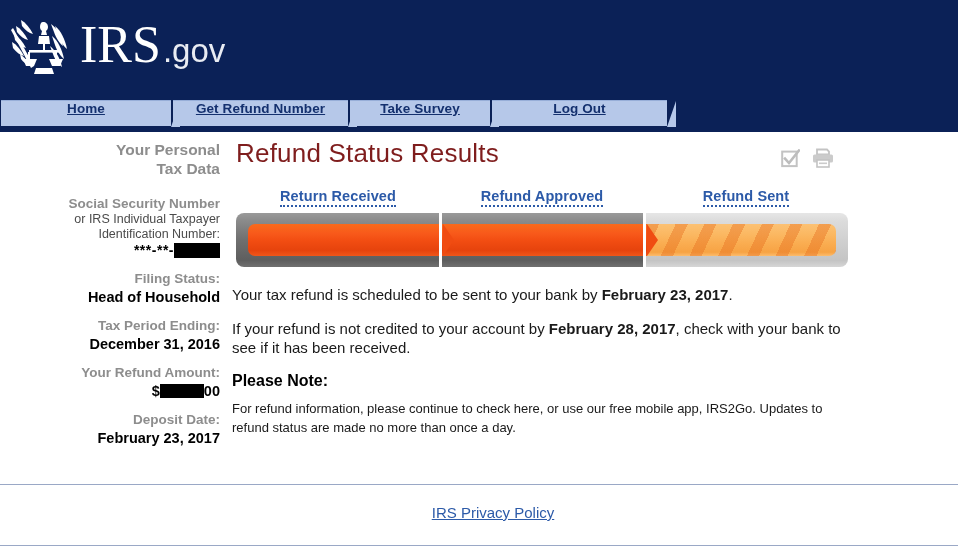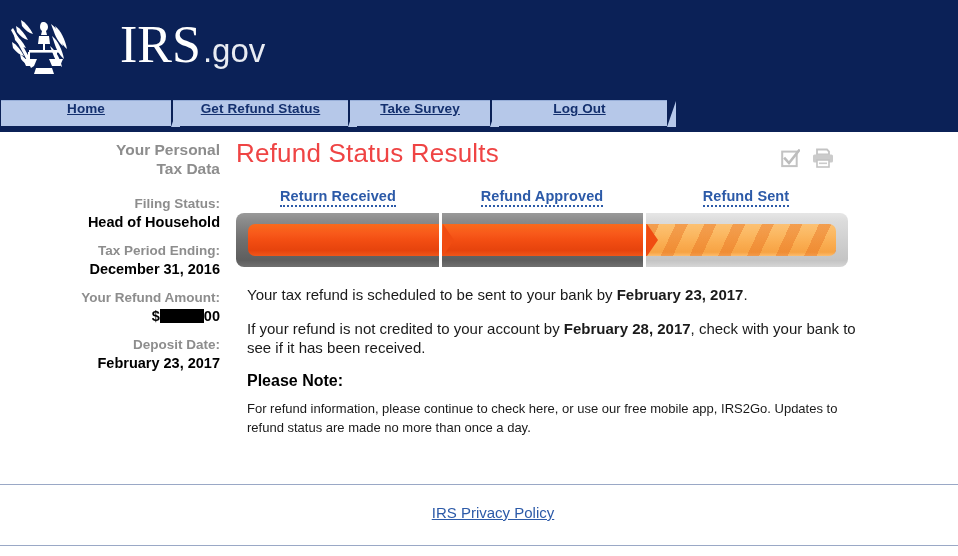"IRS" .brand { gap: 40px -> none }
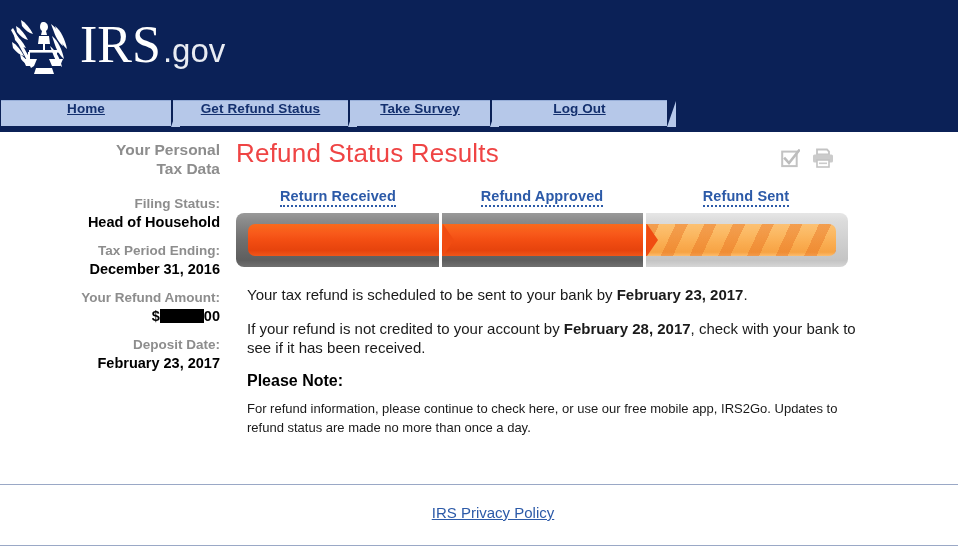"Get Refund Status" a { text: Status -> Number }
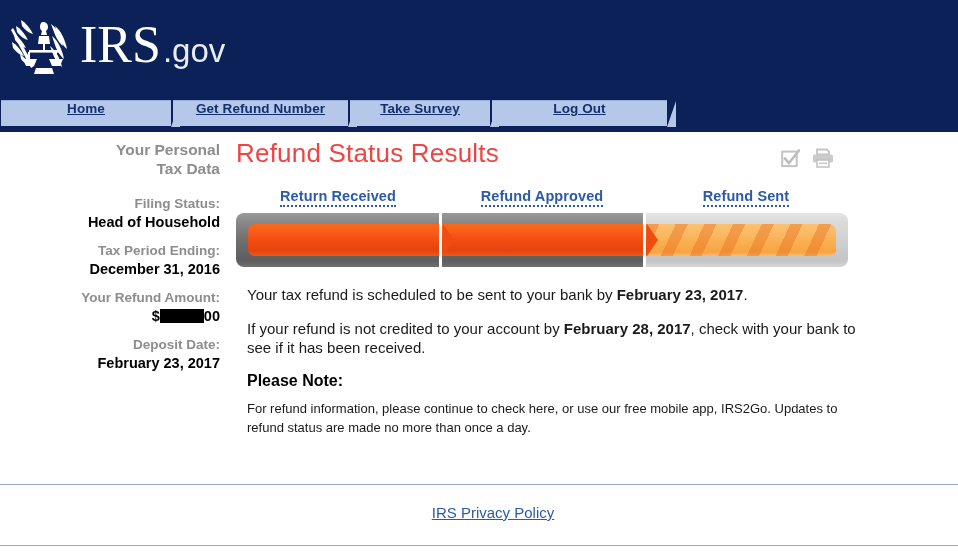"Refund Status Results" .page-title { color: #ef4444 -> #7f1d1d }
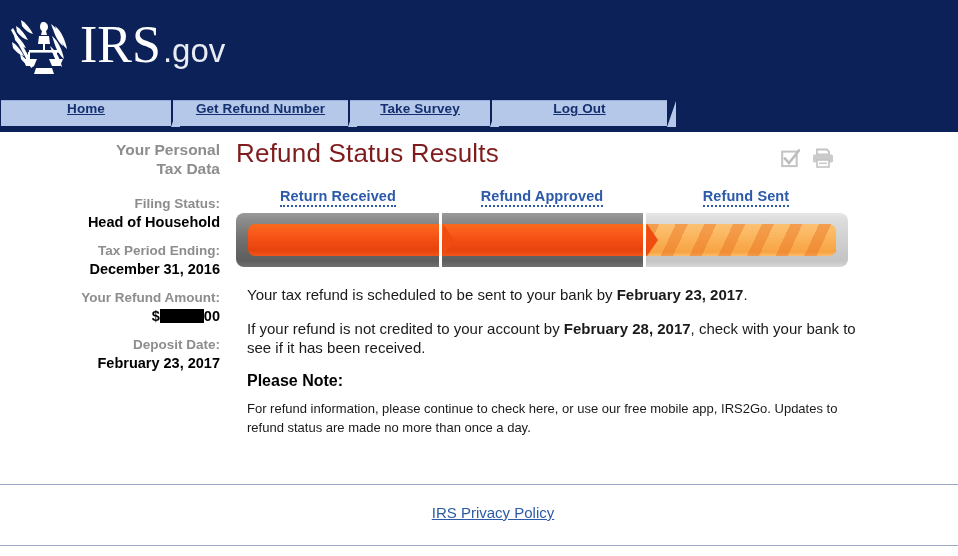"Social Security Number" div.field { html: none -> <div> <div>Social Security Number</div> <div>or IRS Individual Taxpayer</div> <div>Identification Number:</div> <div><span>***-**-</span><span></span></div> </div> }
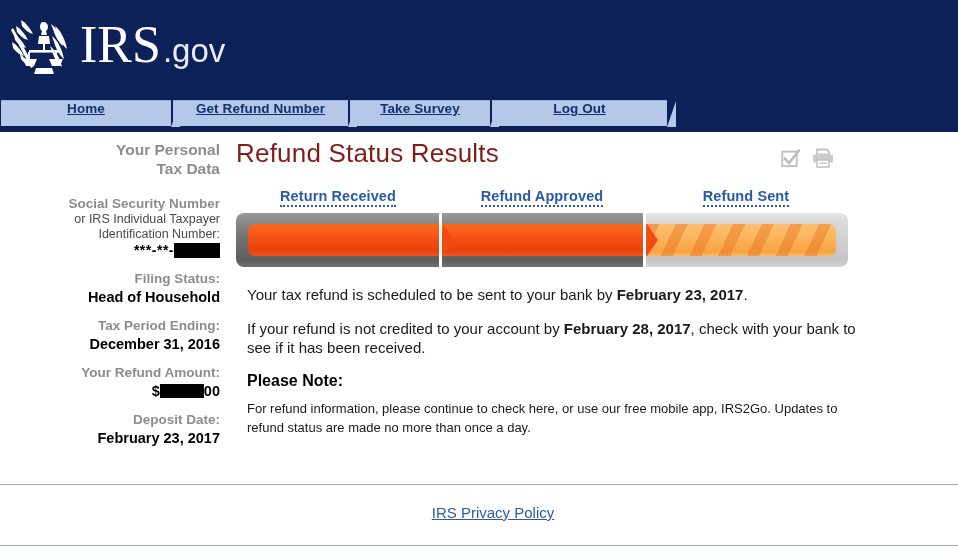"Your tax refund is scheduled" .body-copy { margin: 18px 0 0 15px -> 18px 0 0 0 }
